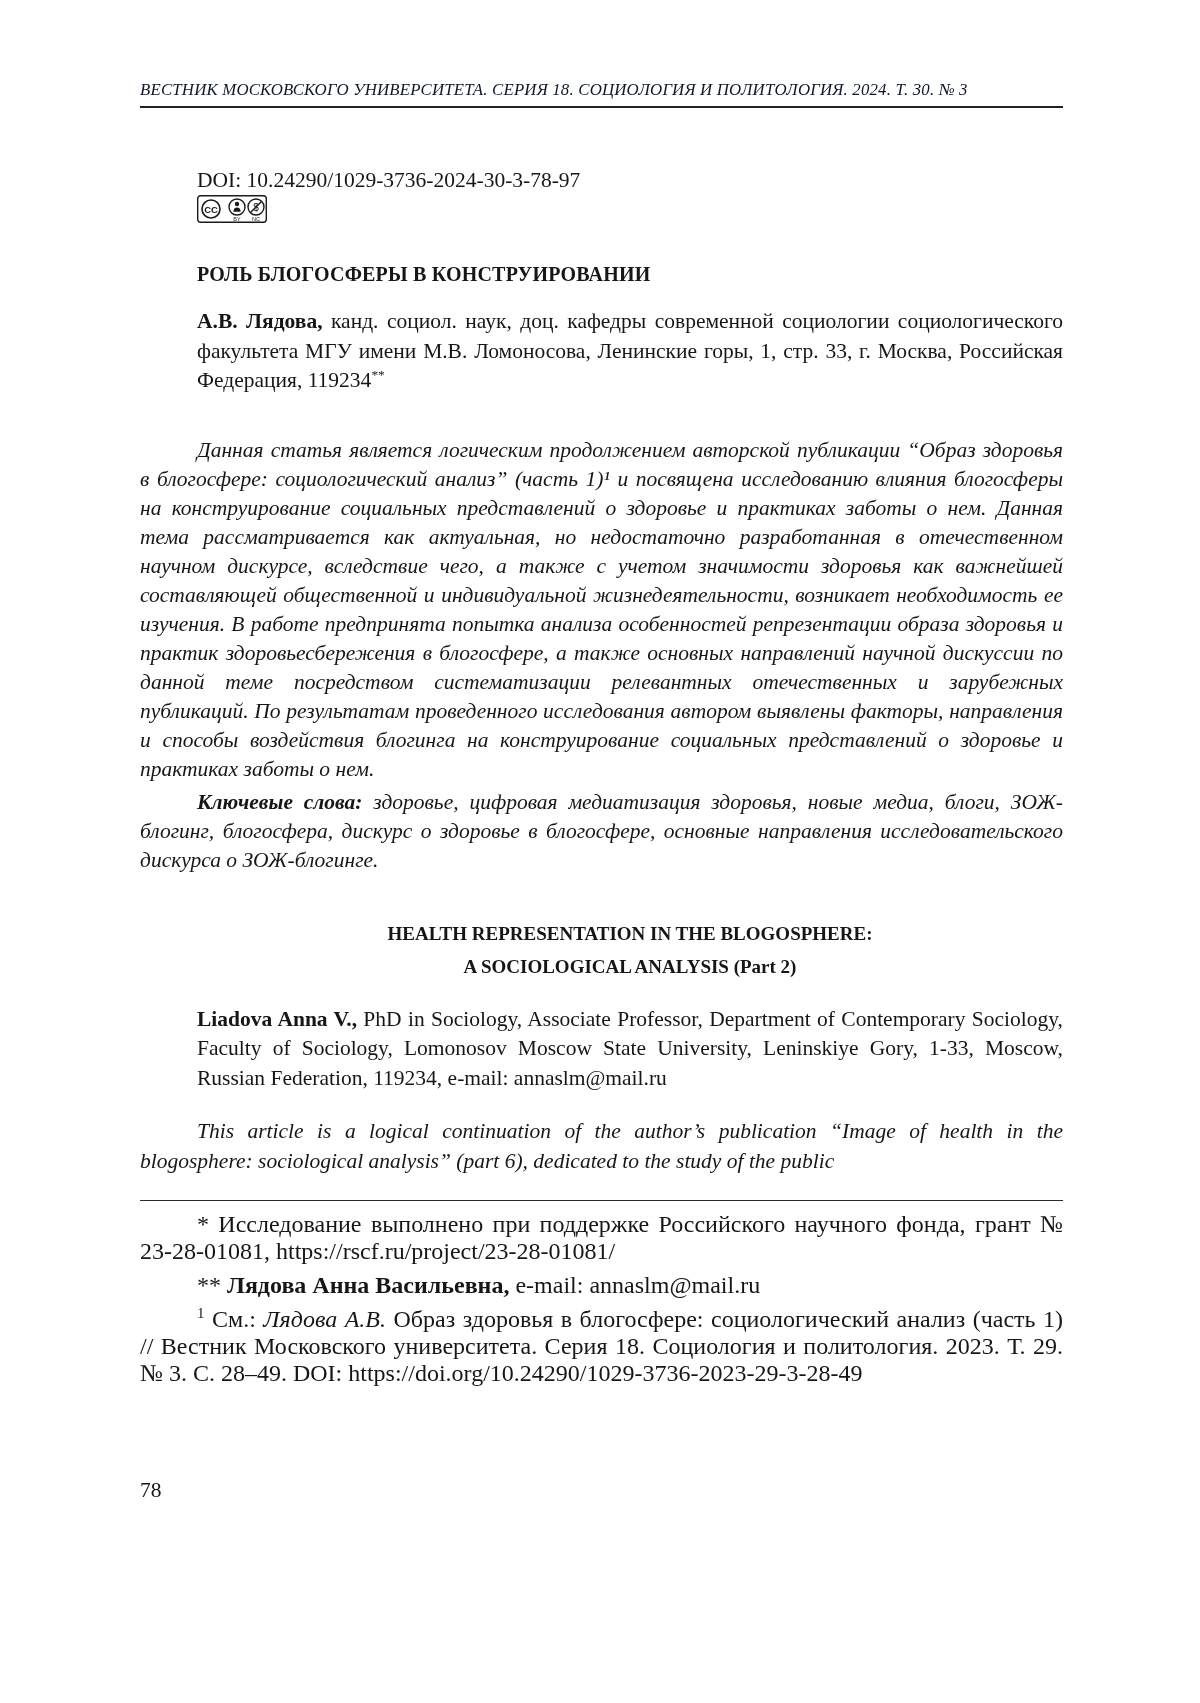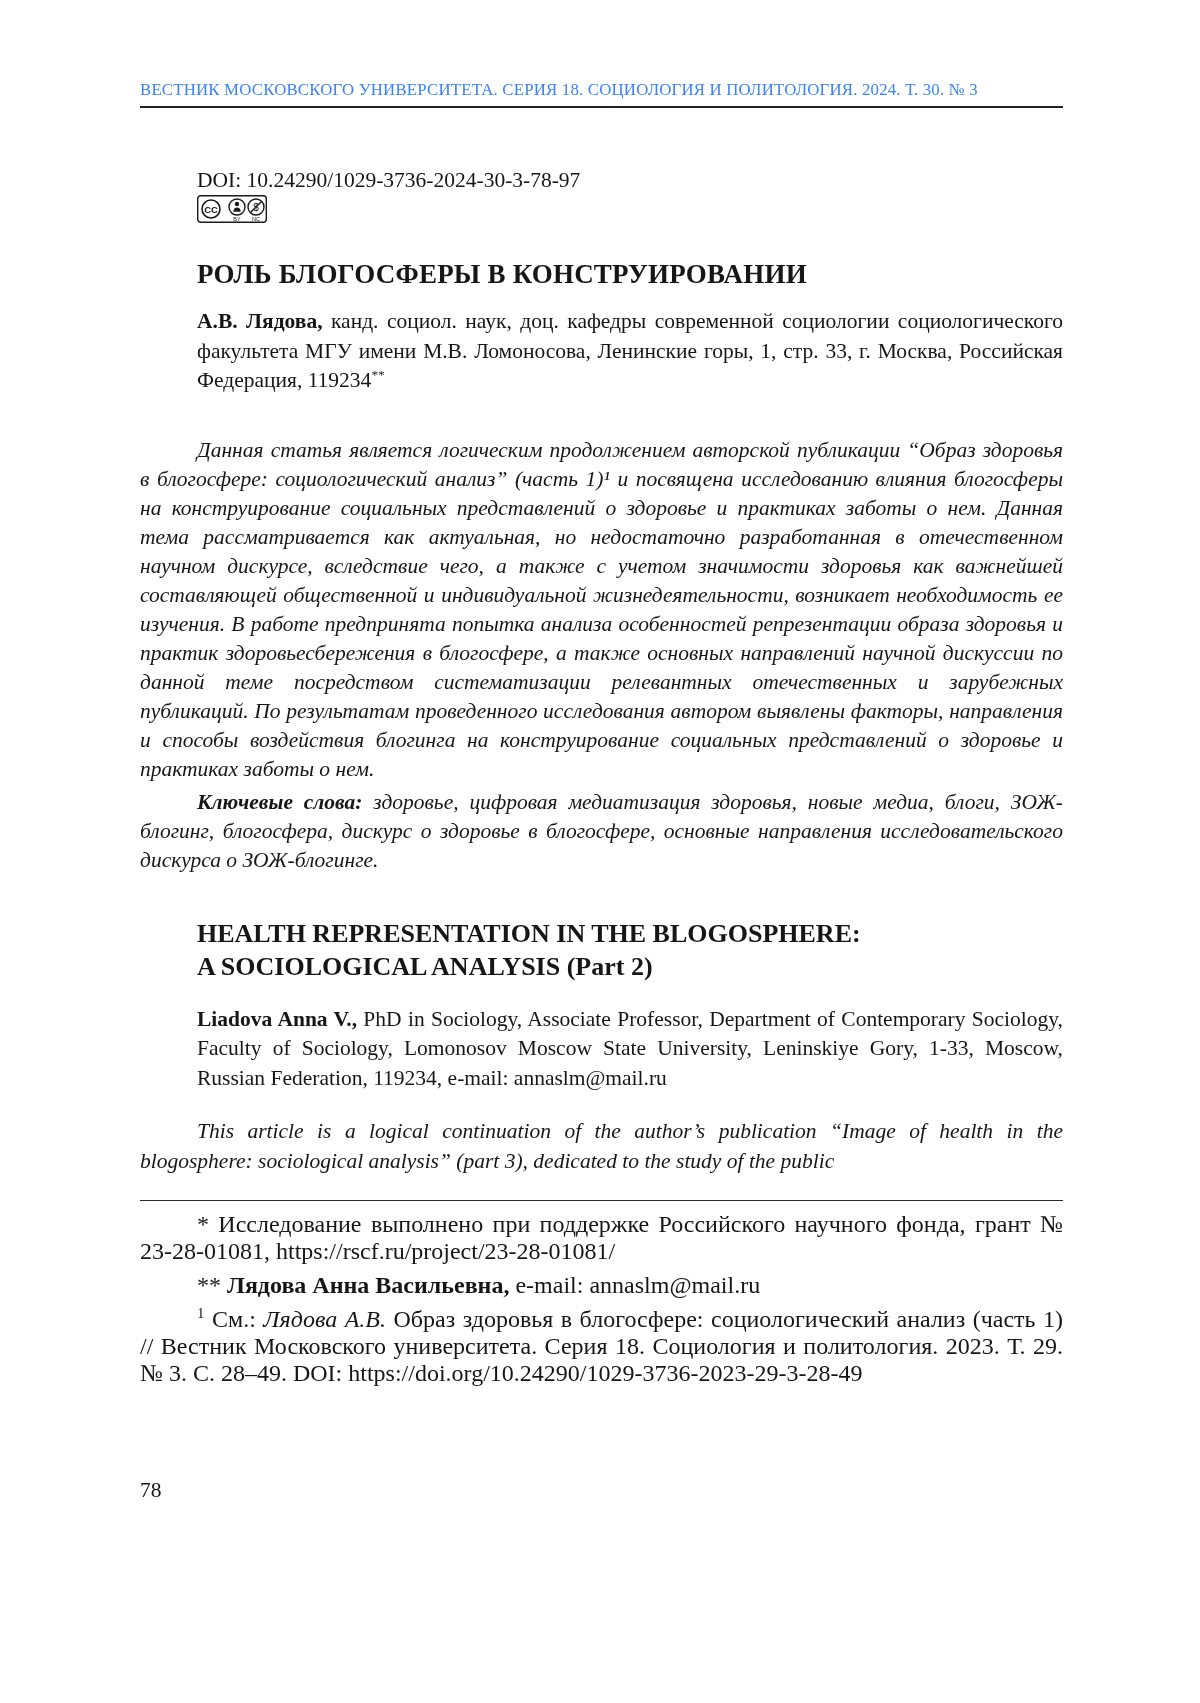"ВЕСТНИК МОСКОВСКОГО УНИВЕРСИТЕТА. СЕРИЯ" .running-head { color: #3b82f6 -> #0f172a; font-style: none -> italic }
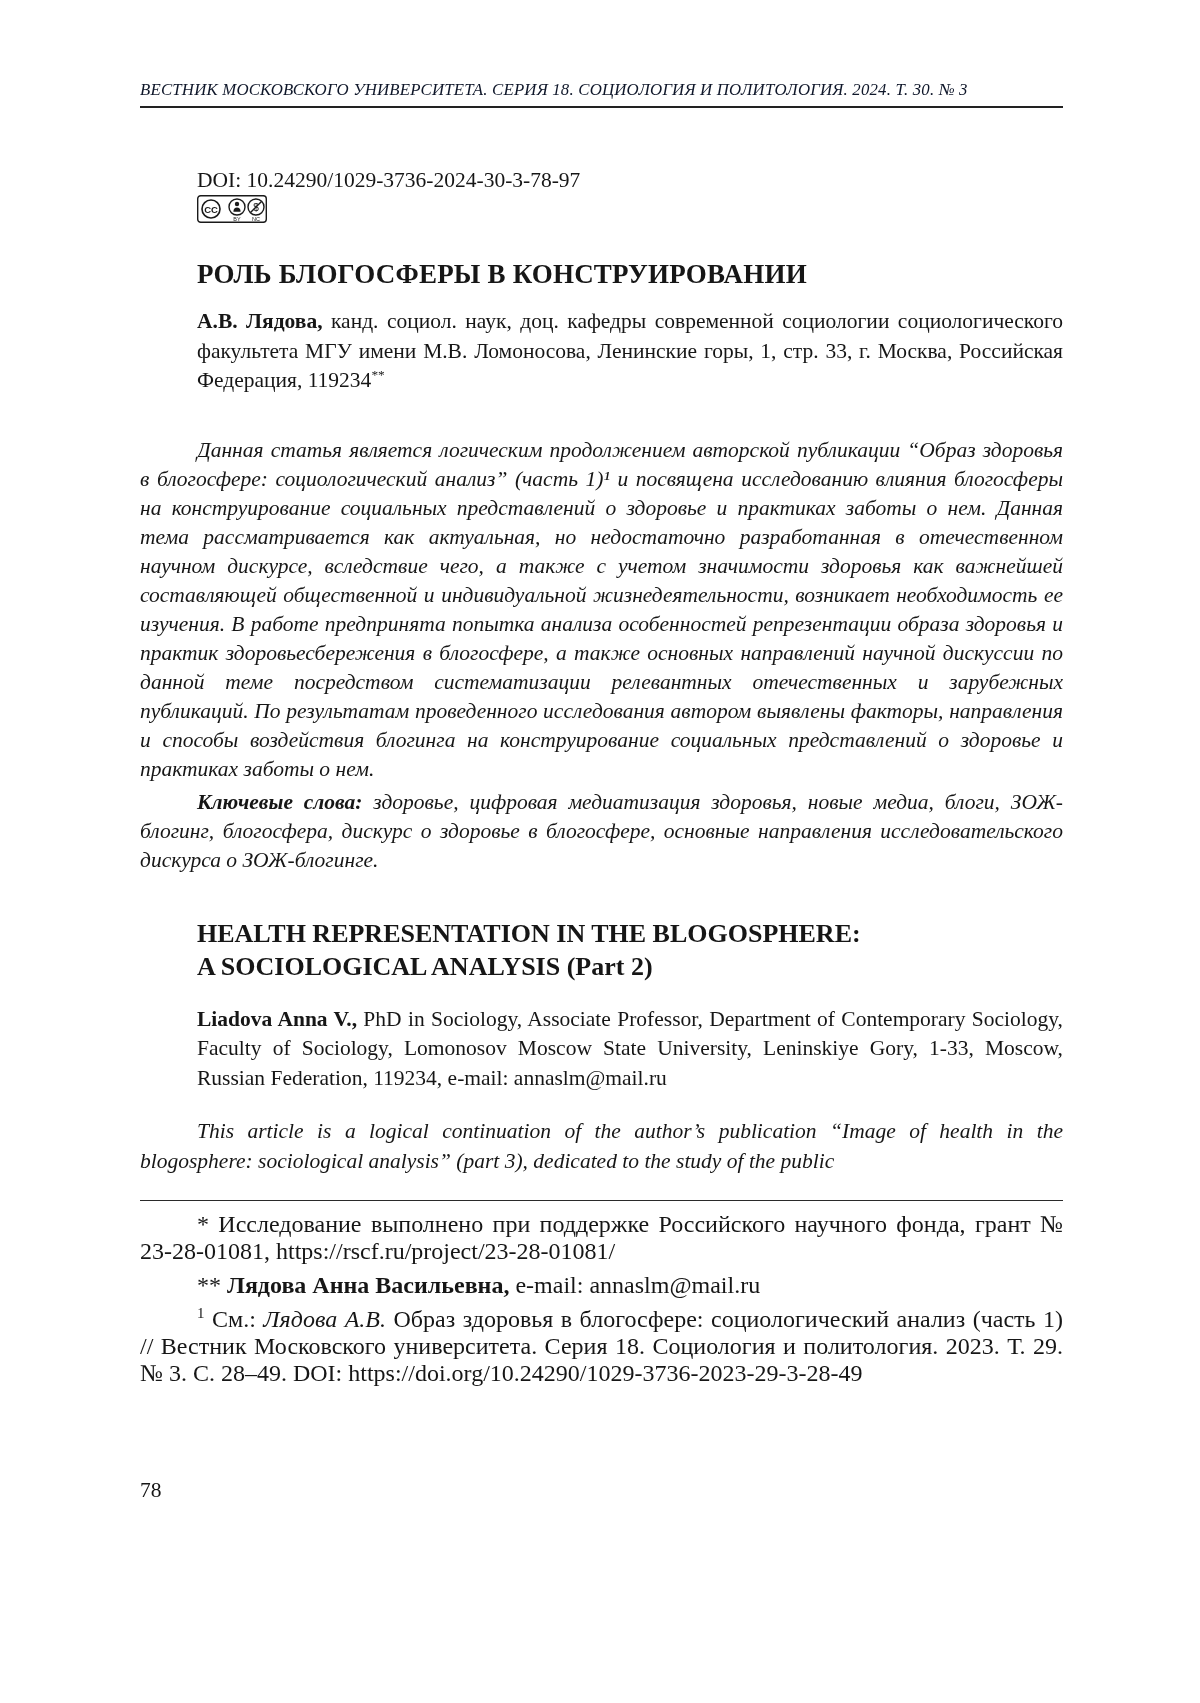"РОЛЬ БЛОГОСФЕРЫ В КОНСТРУИРОВАНИИ" h1.title-ru { font-size: 27px -> 20px }
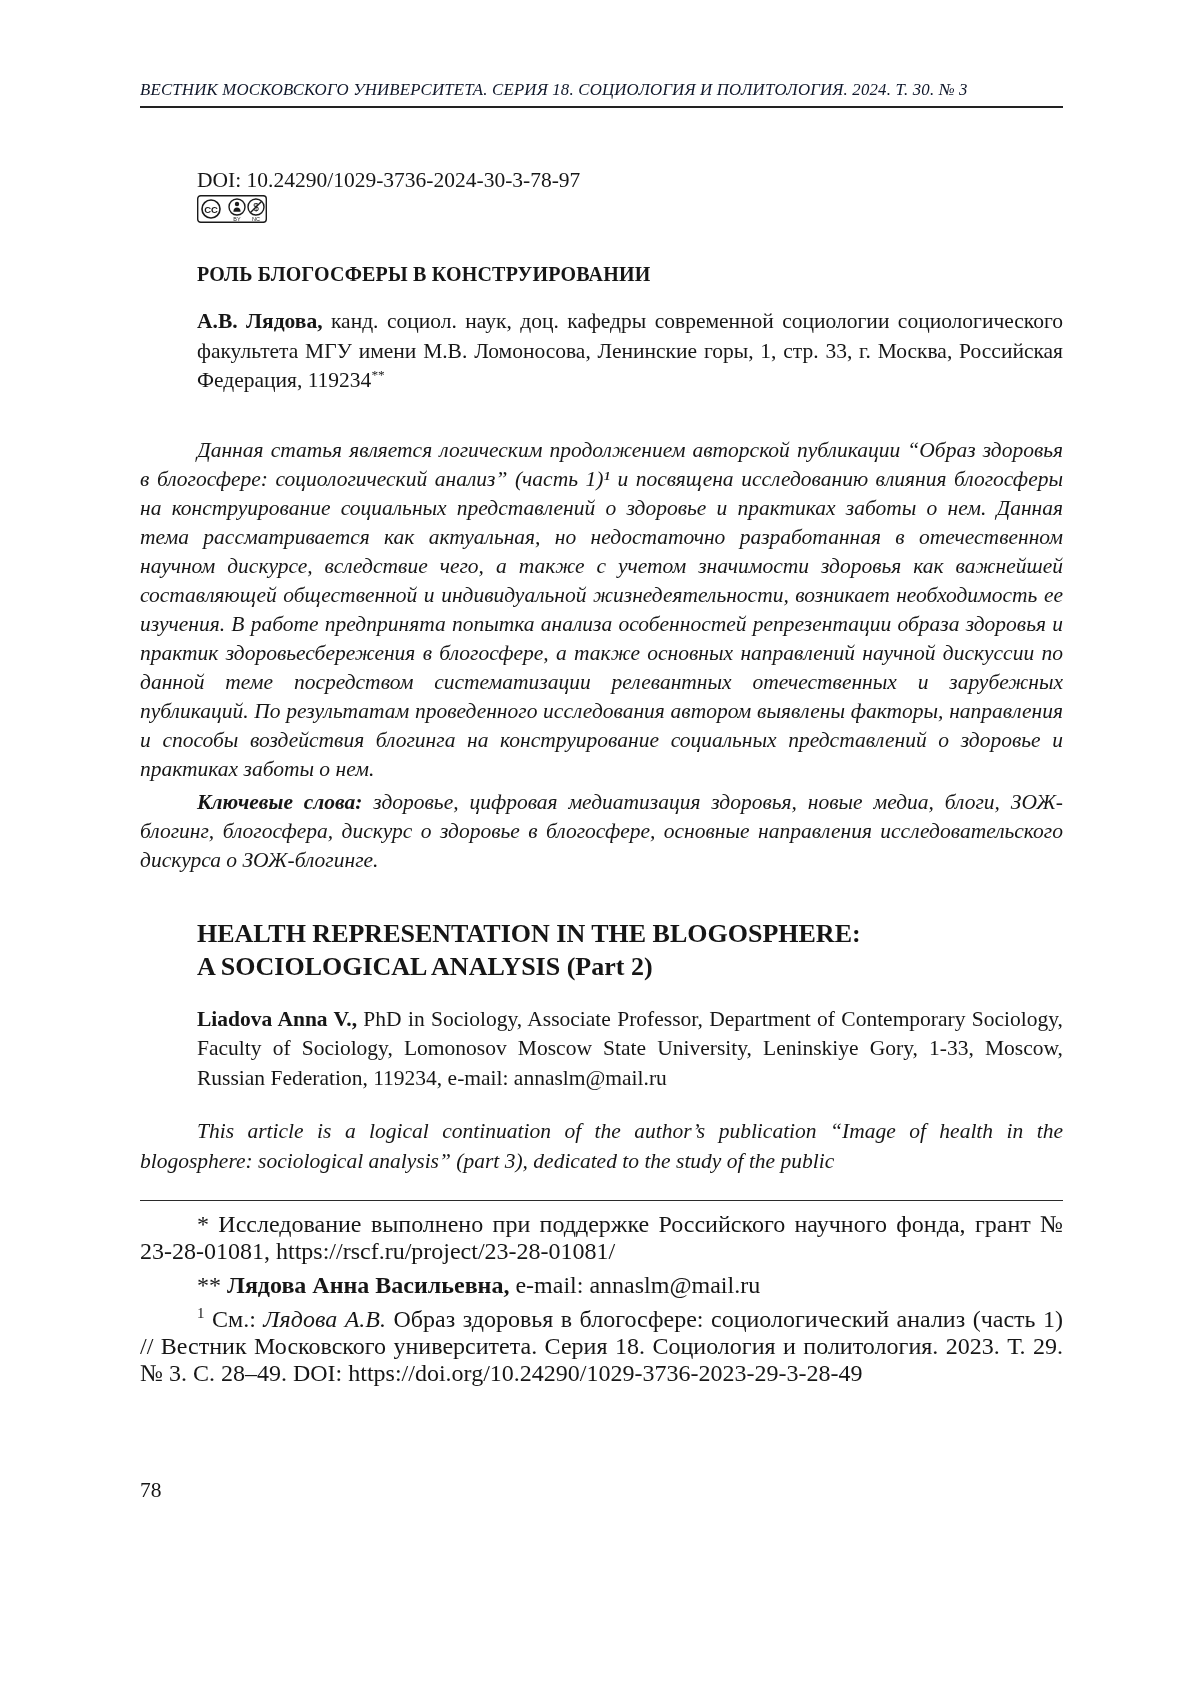"HEALTH REPRESENTATION IN THE" h2.title-en { font-size: 26px -> 19px; text-align: none -> center }
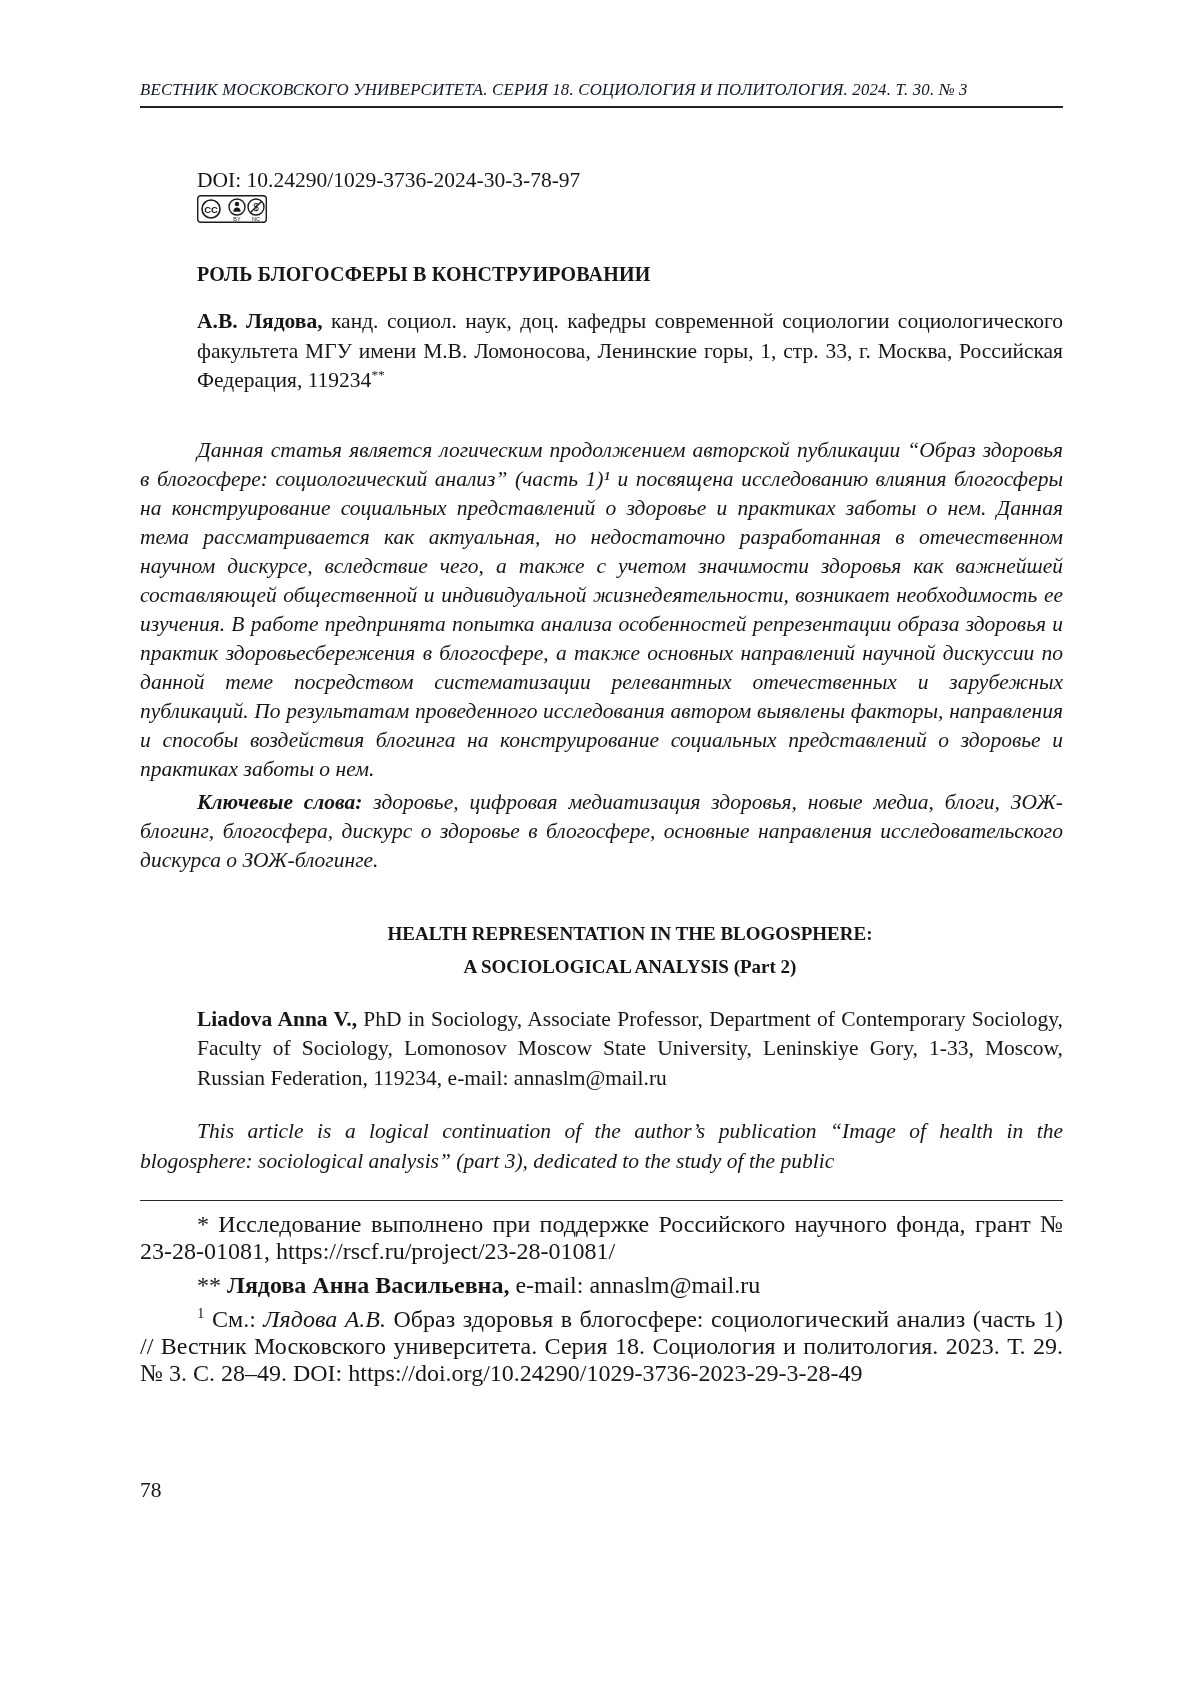"This article is a logical" p.abstract-en { text: 3 -> 6 }
